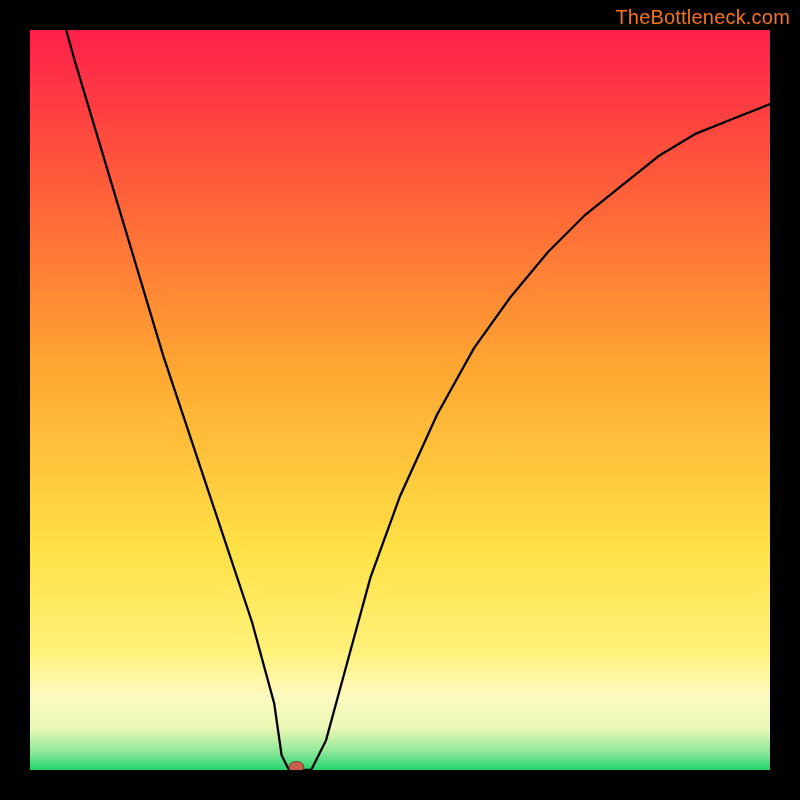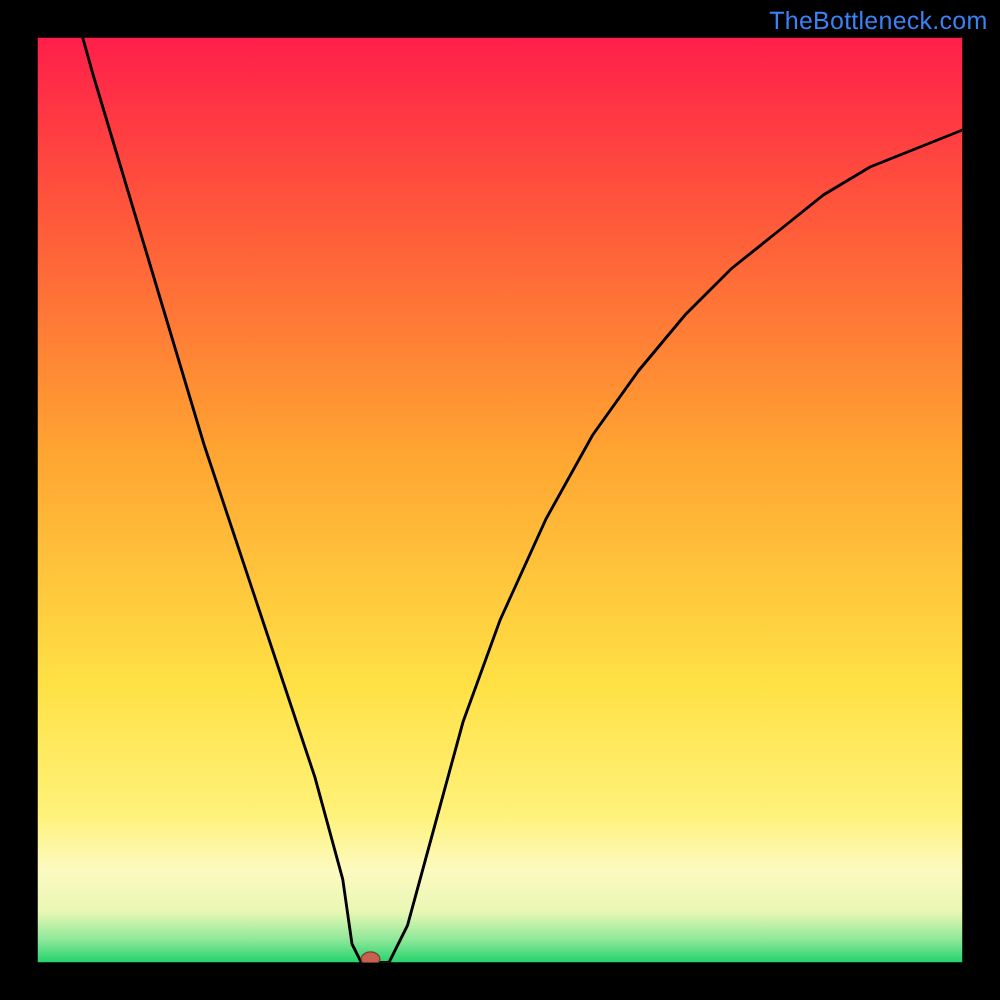"TheBottleneck.com" .watermark { color: #3b82f6 -> #f97316 }
